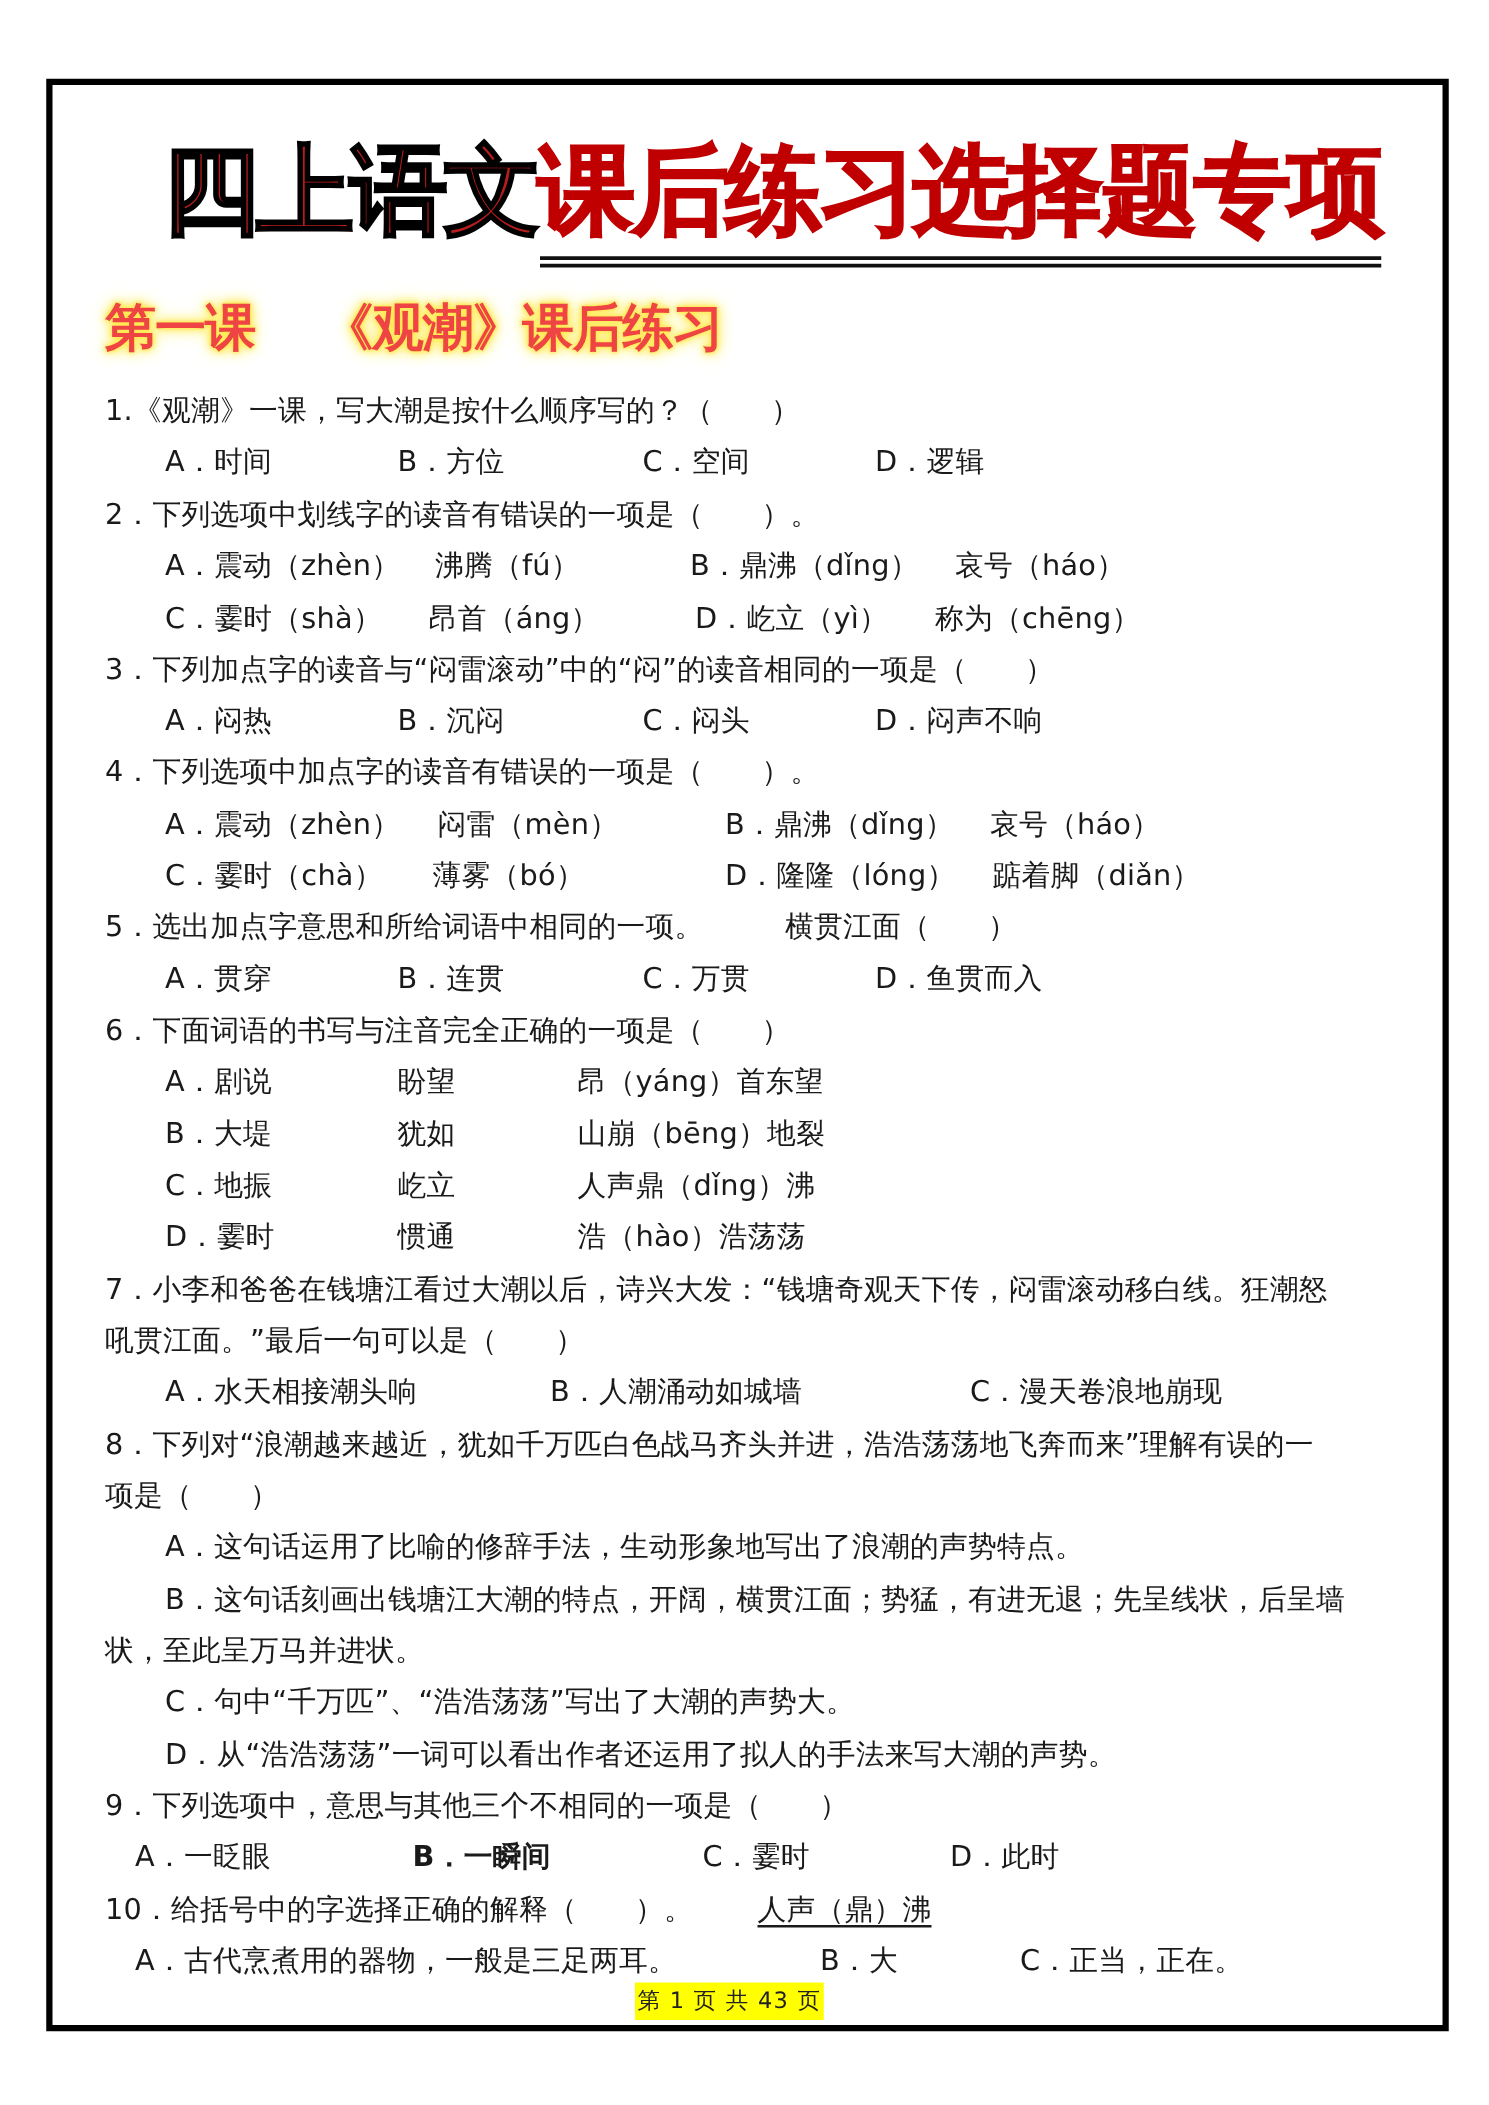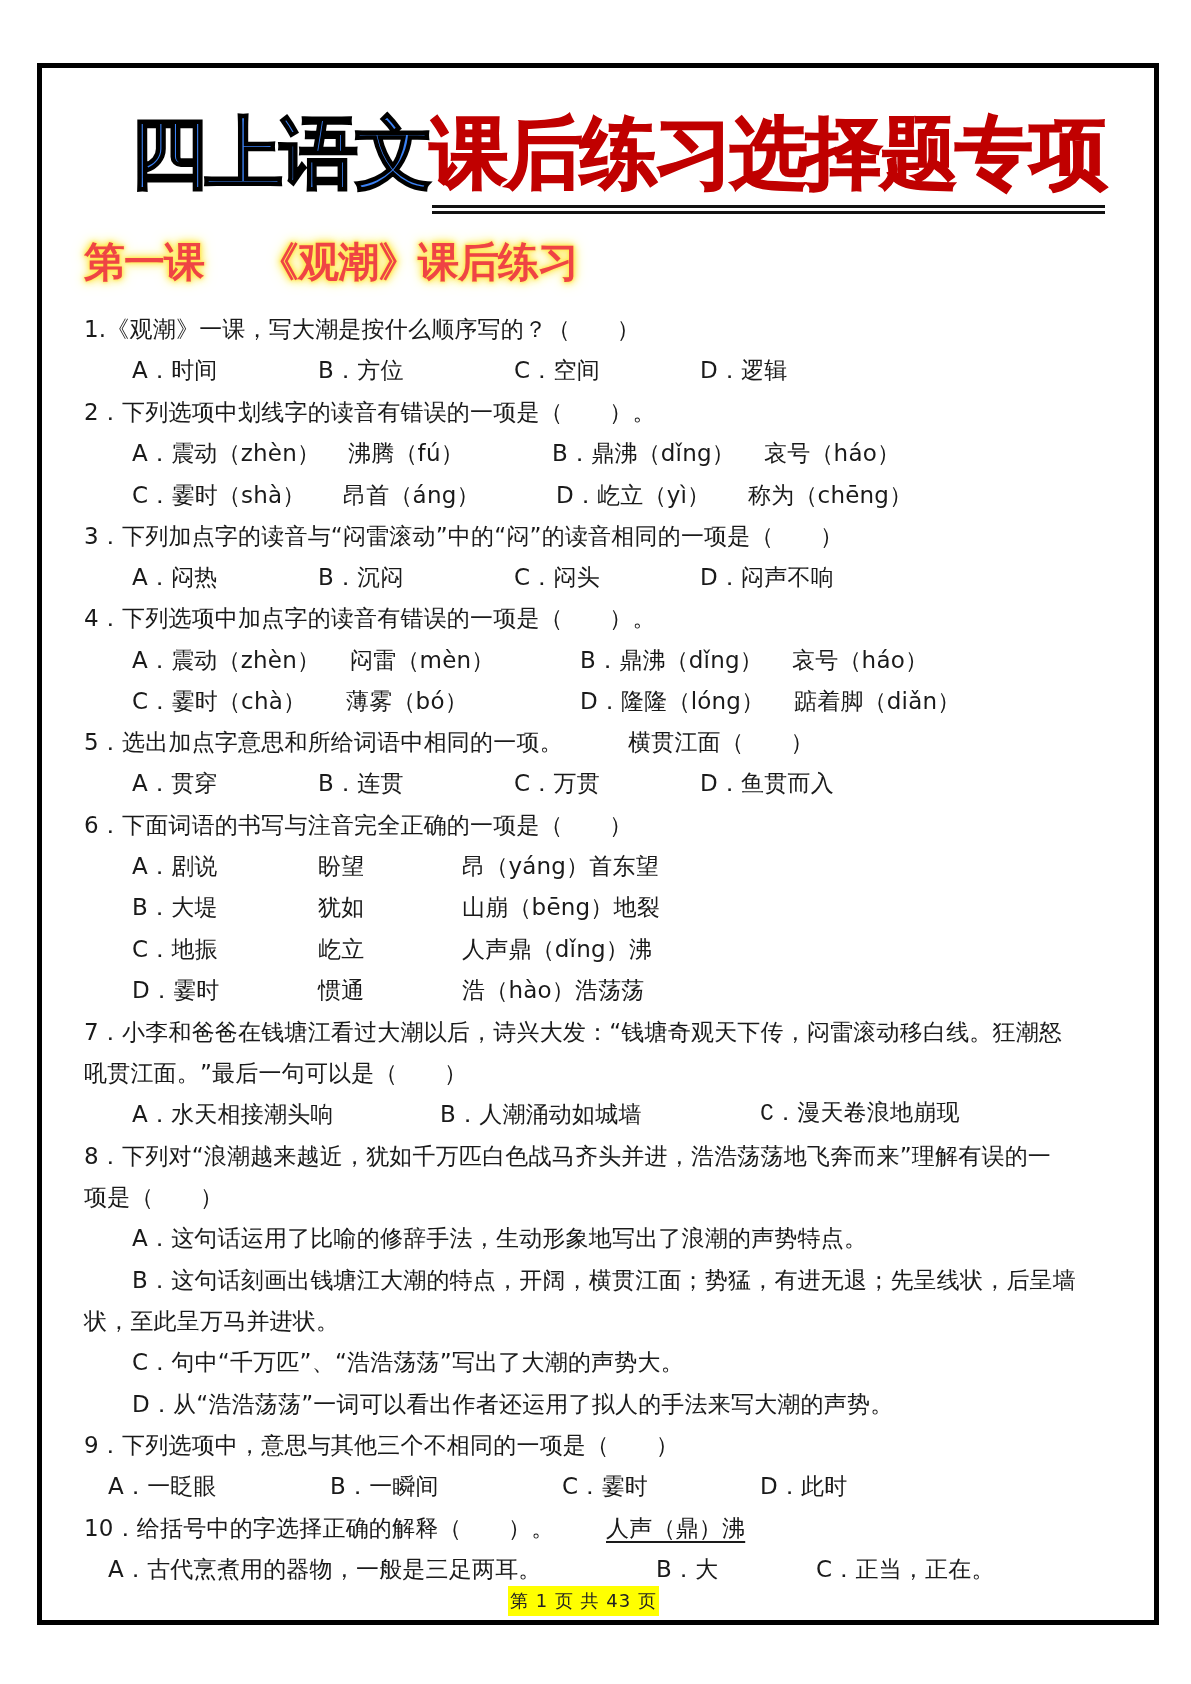"四上语文" .title .black { color: #3b82f6 -> #b91c1c }
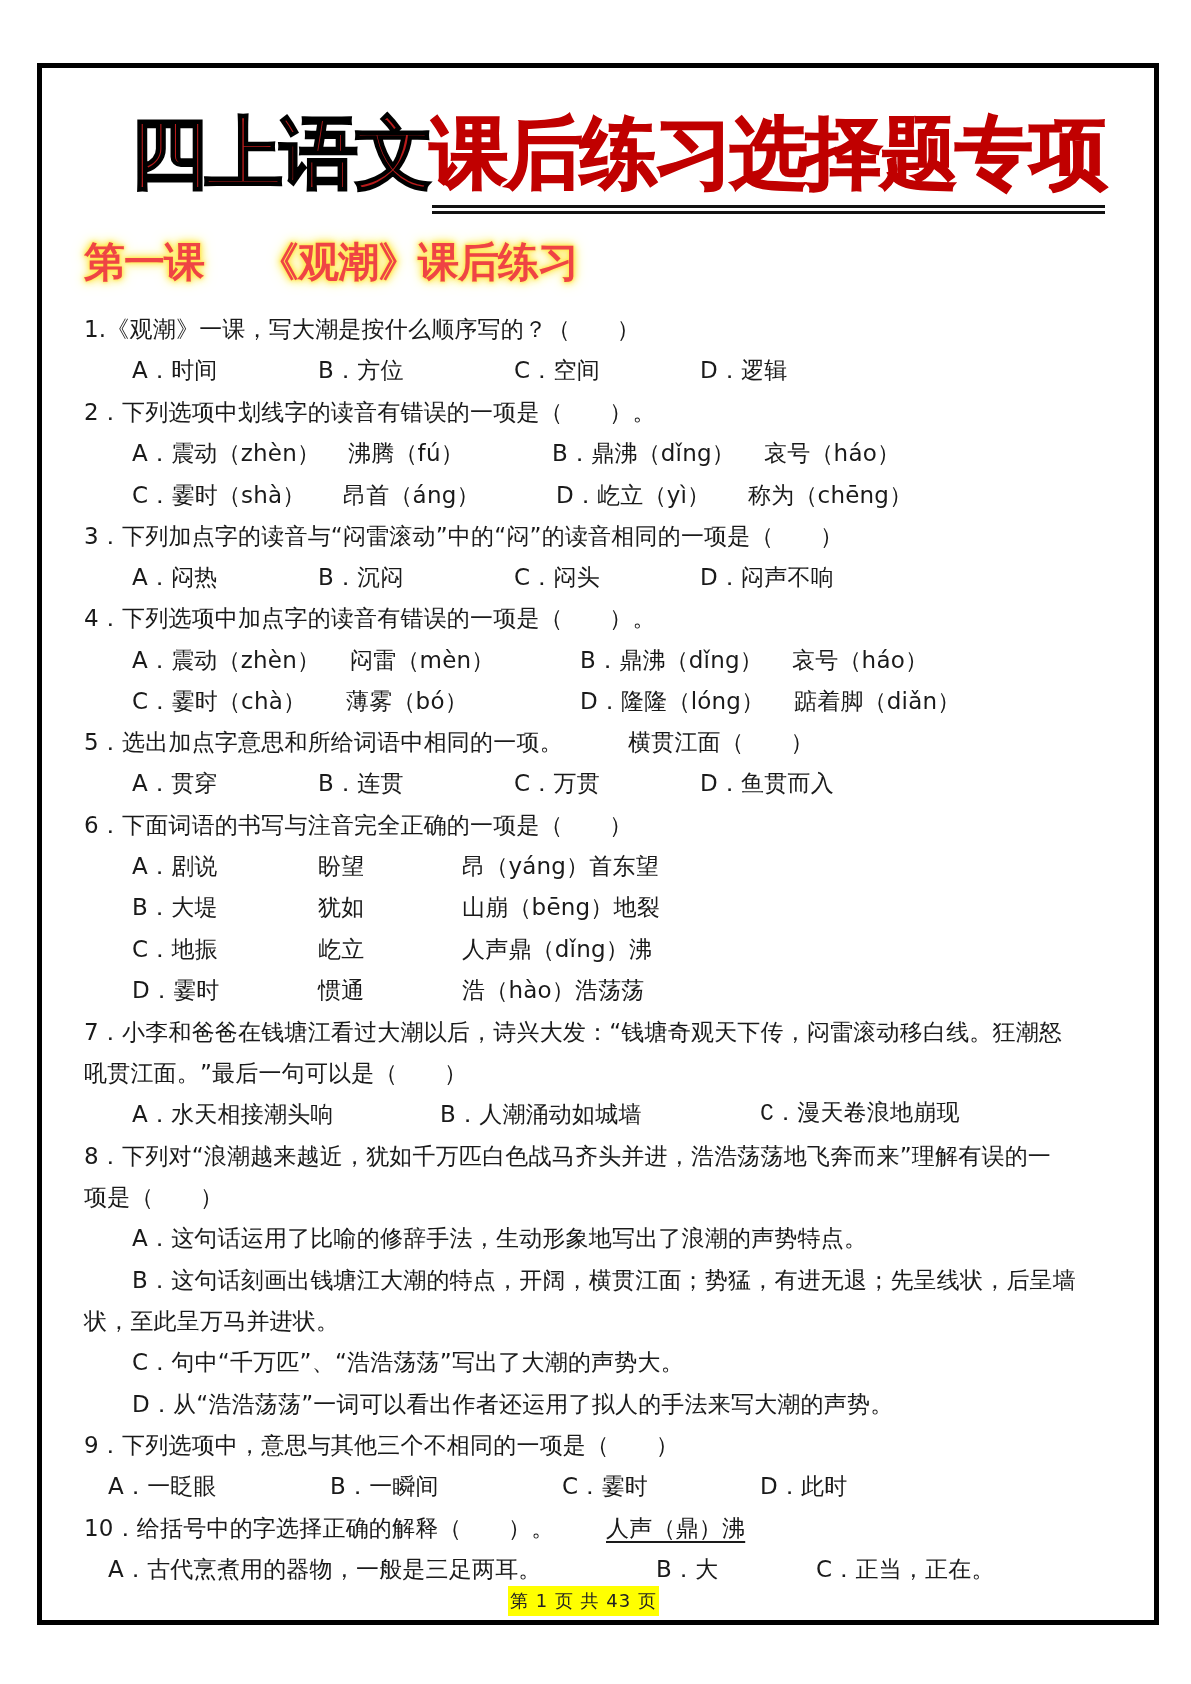"C．漫天卷浪地崩现" span.opt { font-family: Liberation Mono, monospace -> none; left: 760px -> 776px }
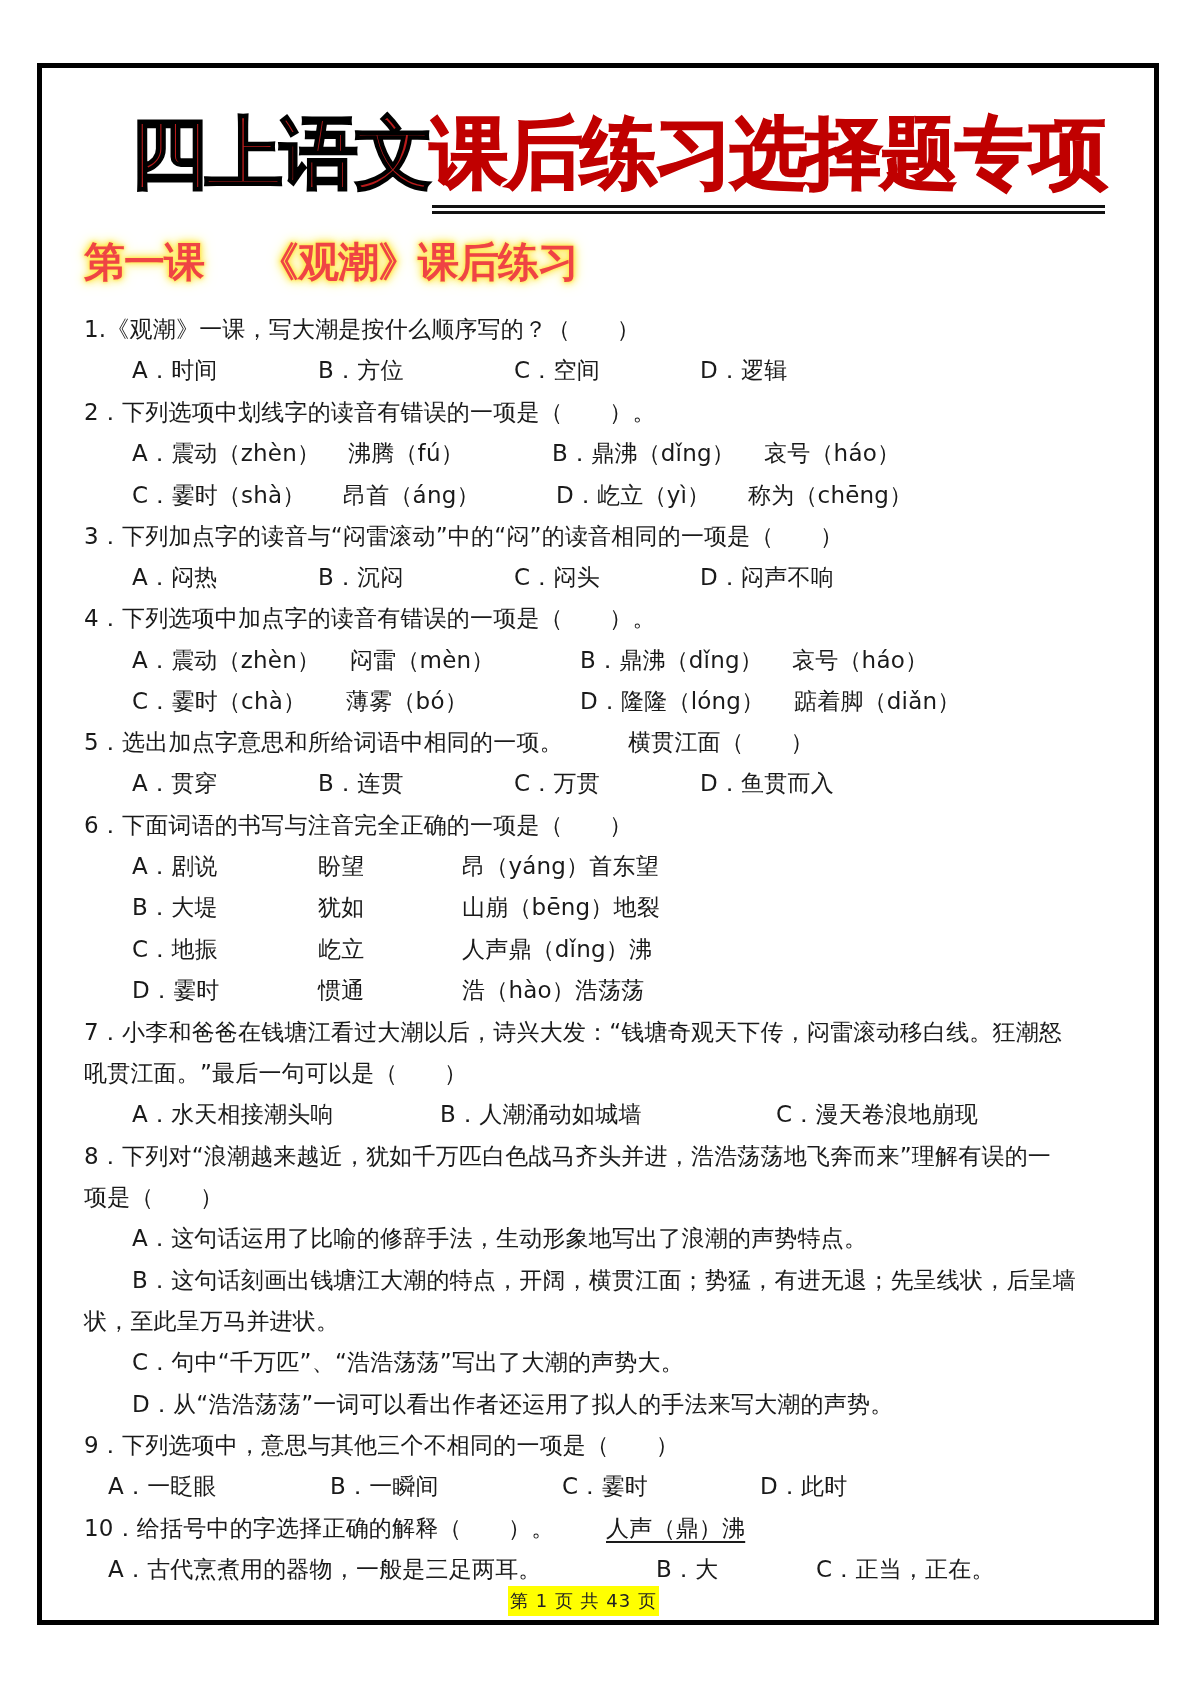"B．一瞬间" span.opt { font-weight: none -> bold }
